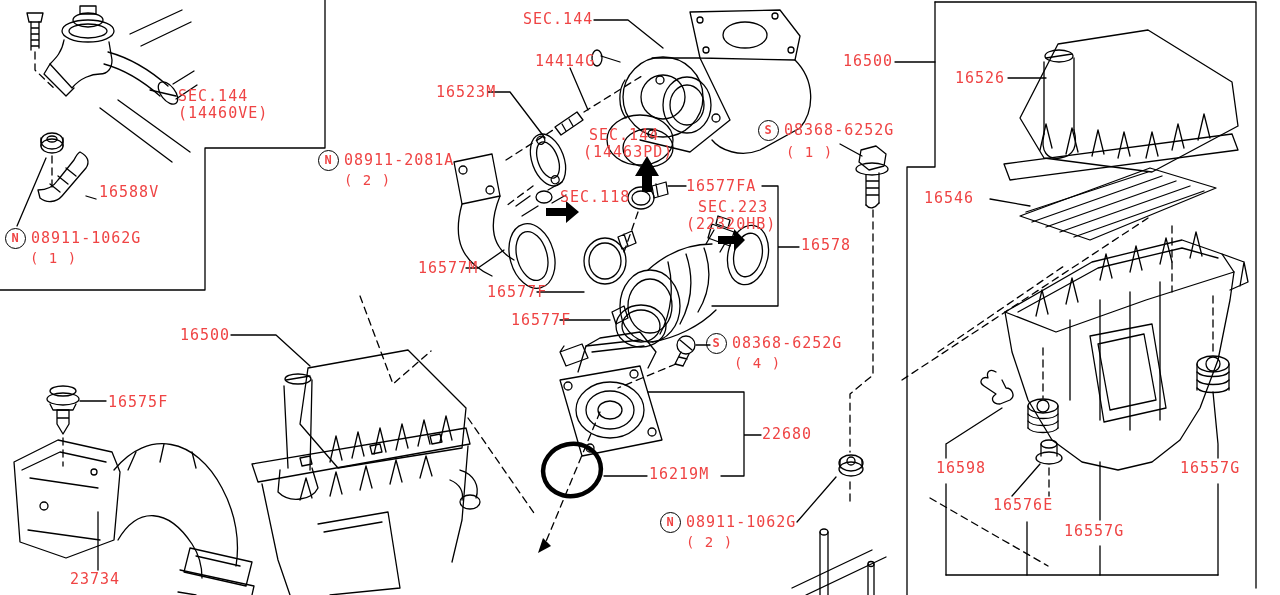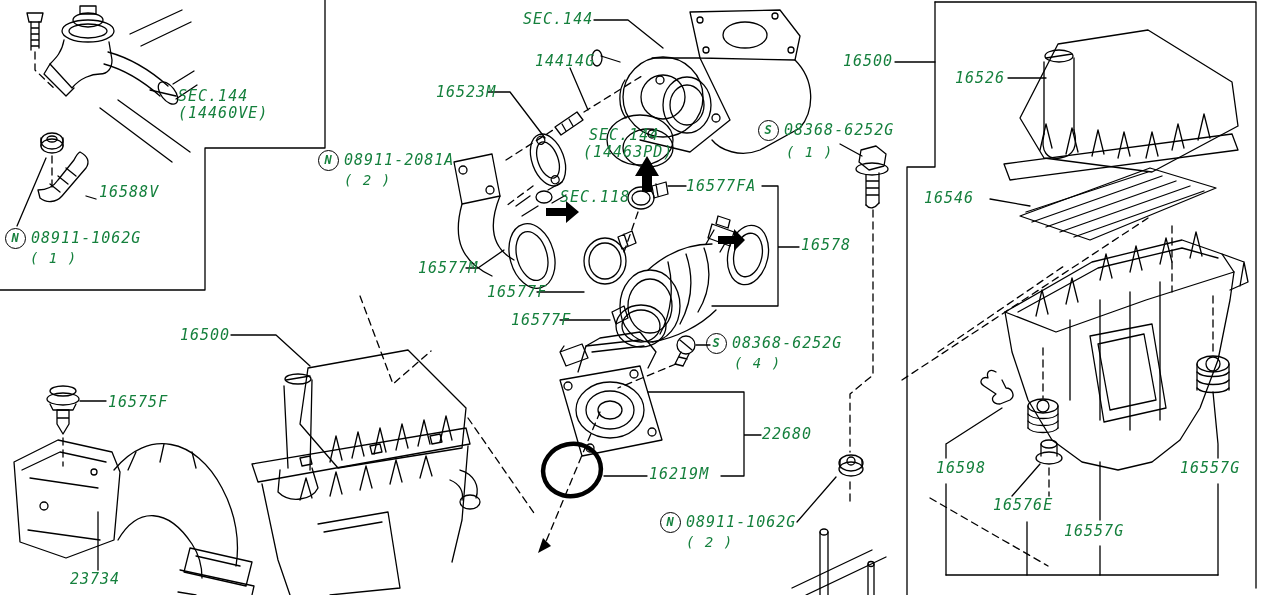"SEC.144" .lbl { color: #15803d -> #ef4444; font-style: italic -> none }
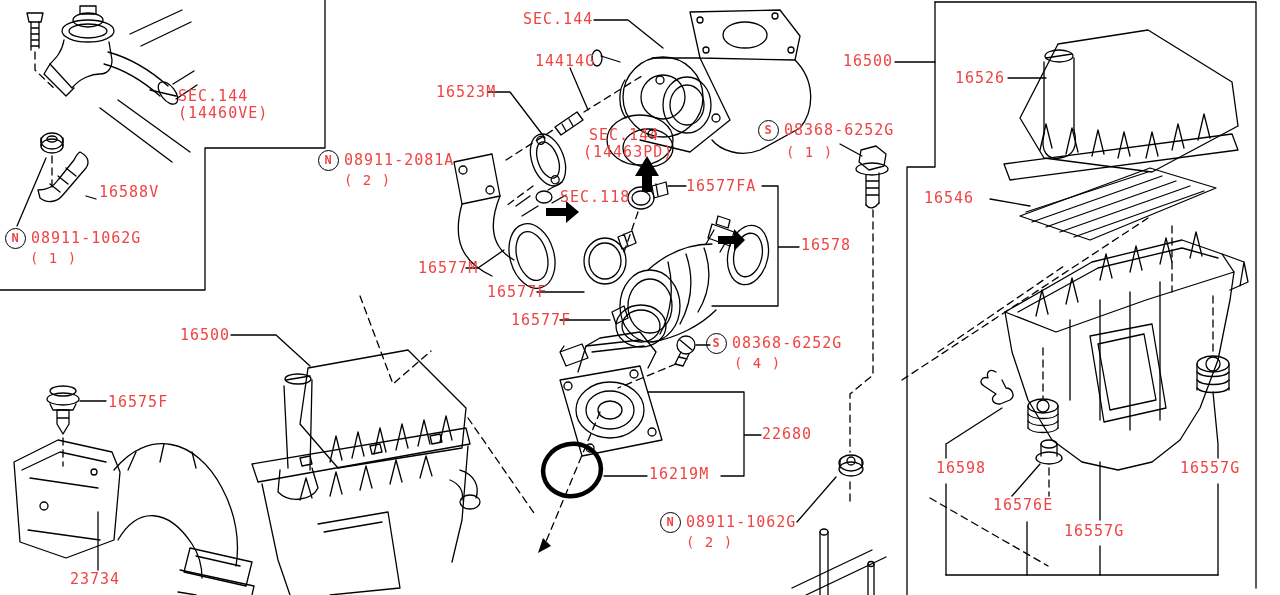"SEC.223" div.lbl { html: none -> <div> <span>SEC.223</span> <span>(22320HB)</span> </div> }
